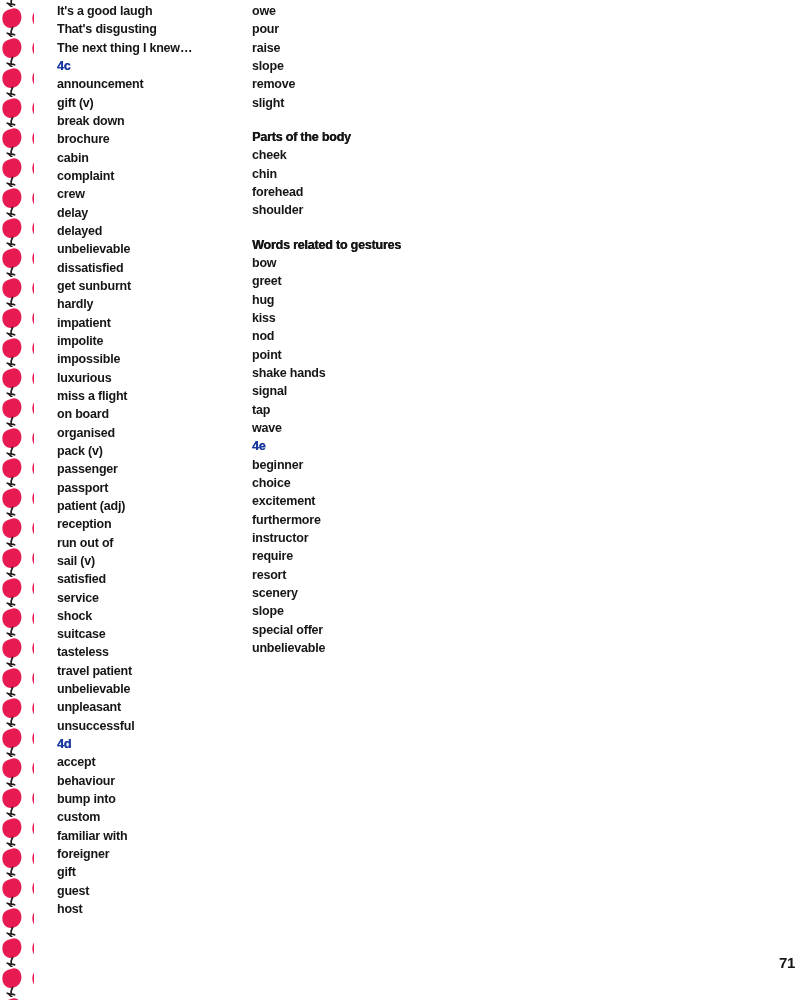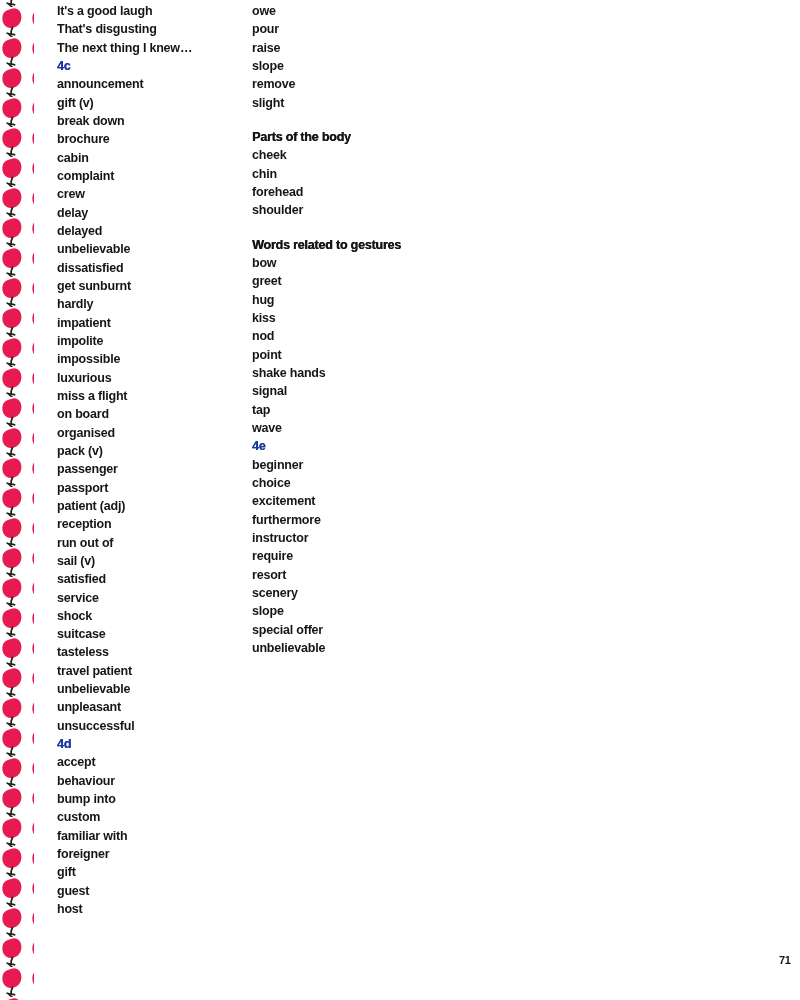"71" .page-number { font-size: 11px -> 15px }
